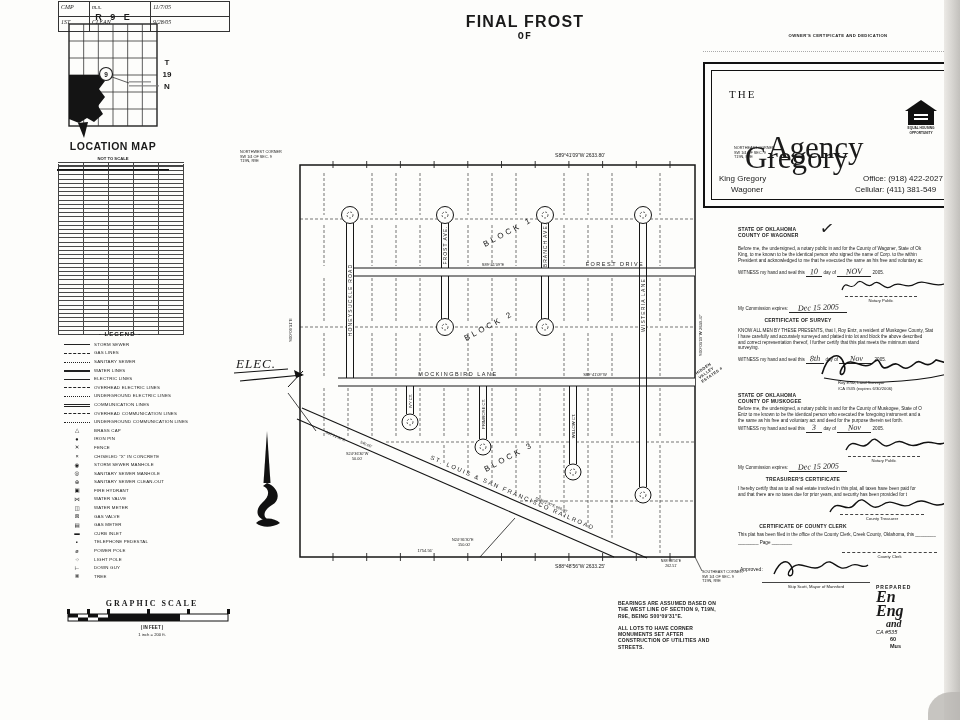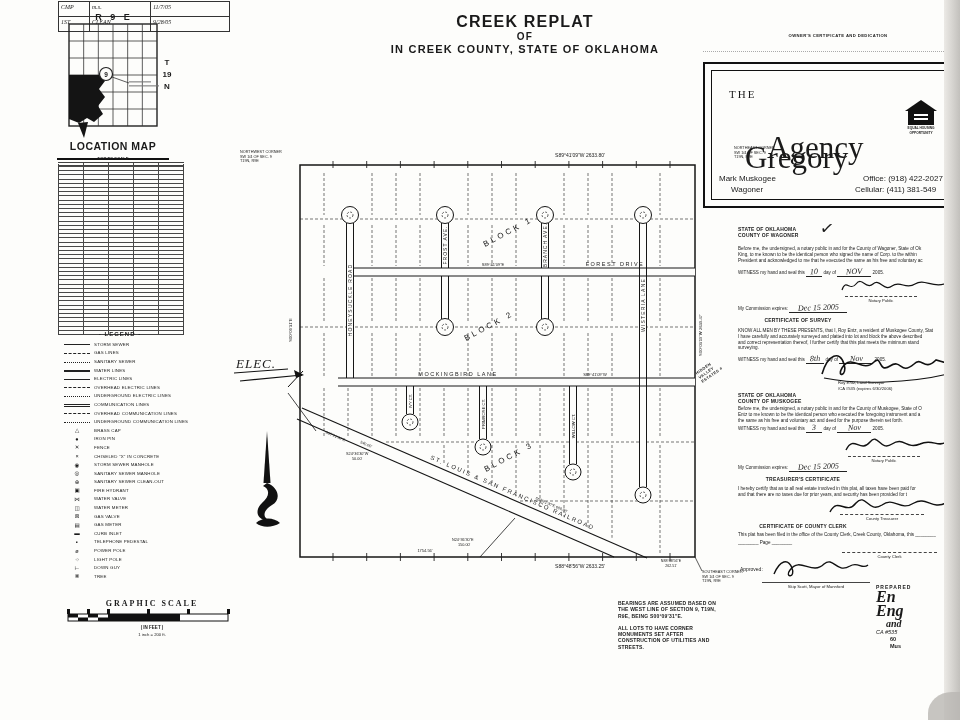"CREEK REPLAT" div.t1 { text: CREEK REPLAT -> FINAL FROST }
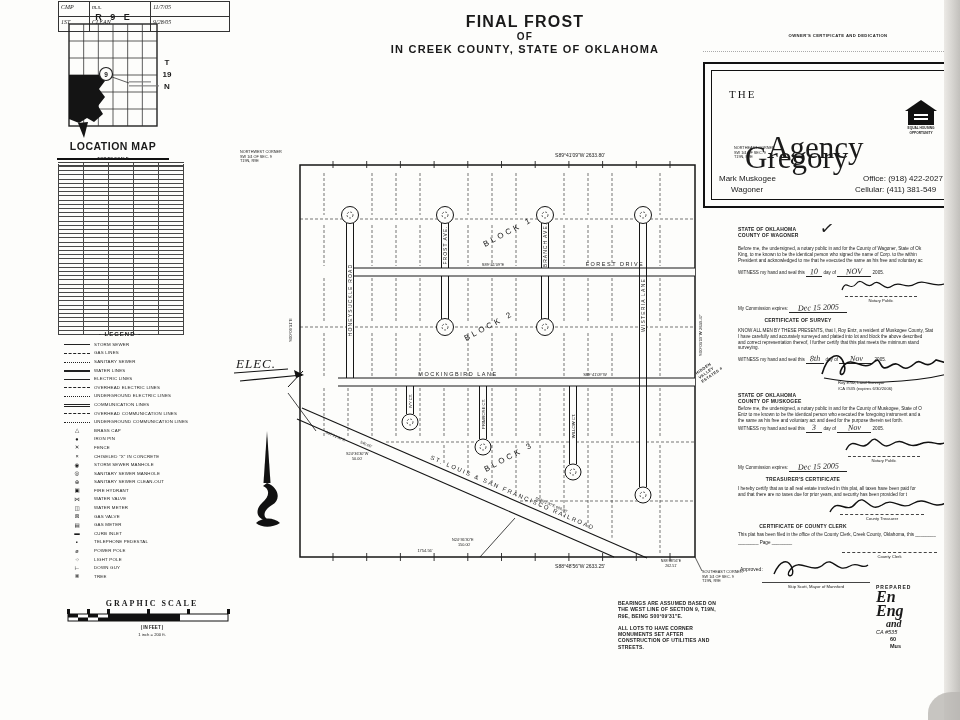"OF" #title-block .t2 { font-family: none -> Liberation Mono, monospace }
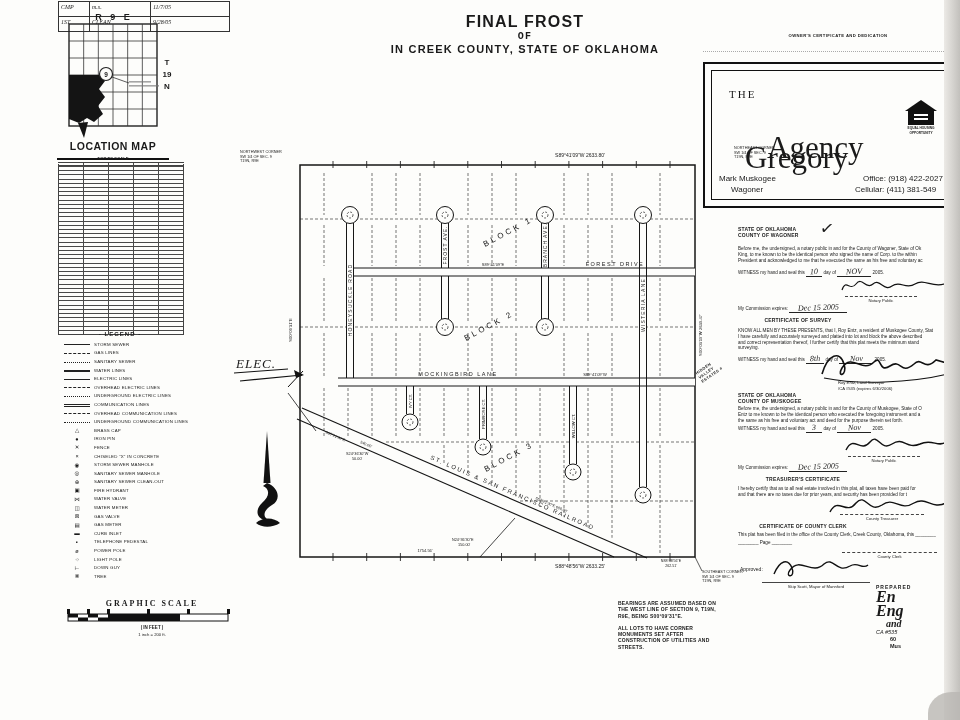"IN CREEK COUNTY, STATE OF" div.t4 { html: <div>IN CREEK COUNTY, STATE OF OKLAHOMA</div> -> none }
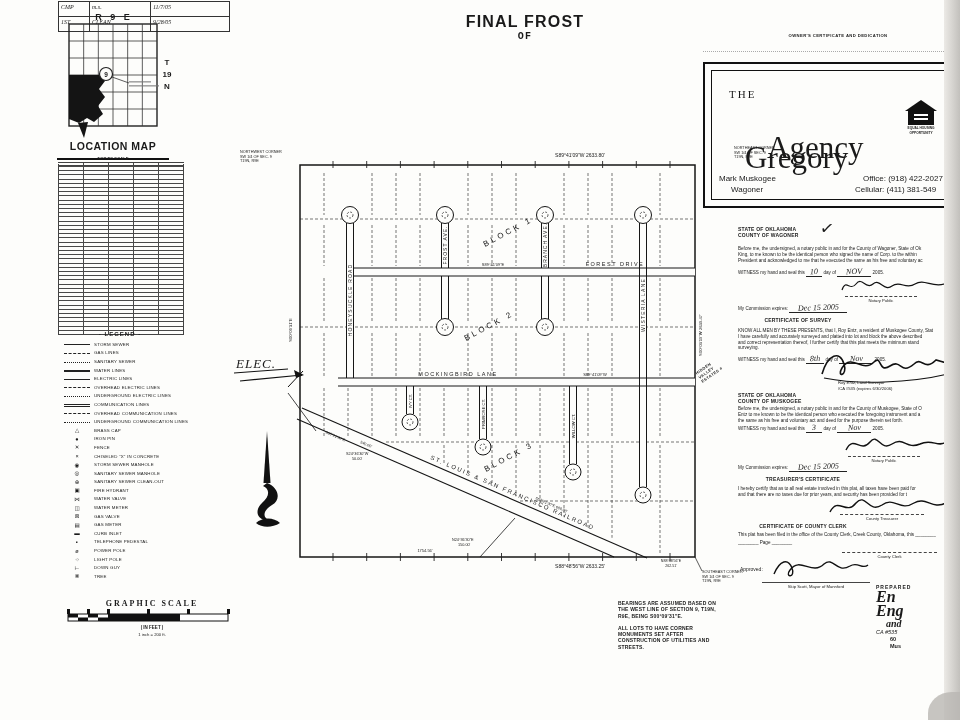"LOCATION MAP" #loc-title { padding-bottom: 6px -> 17px }
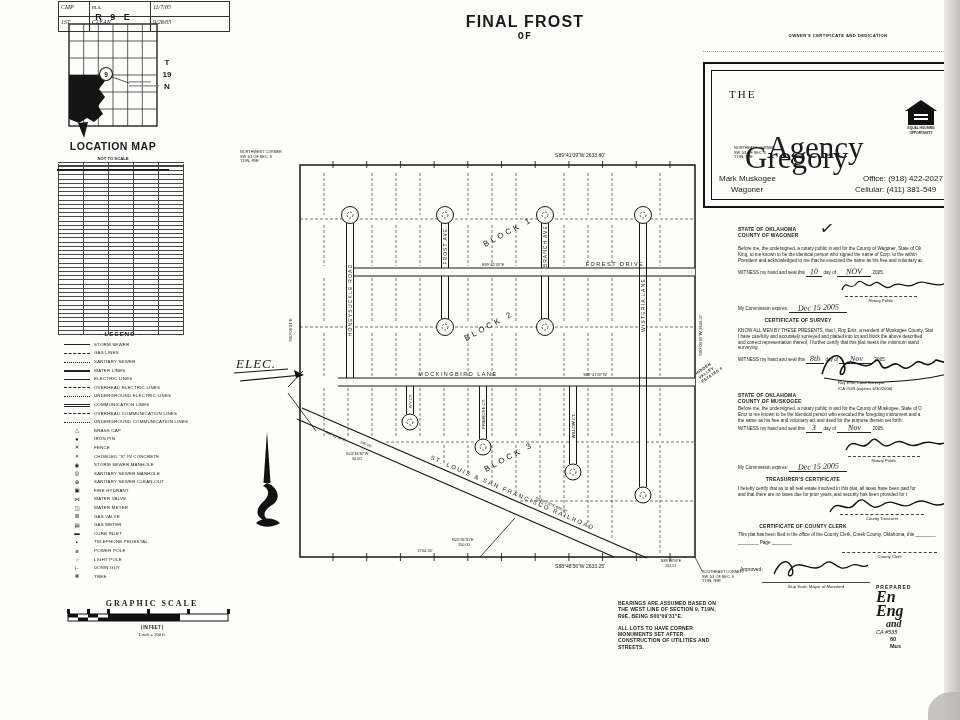"Mark Muskogee" div.mg { text: Mark Muskogee -> King Gregory }
